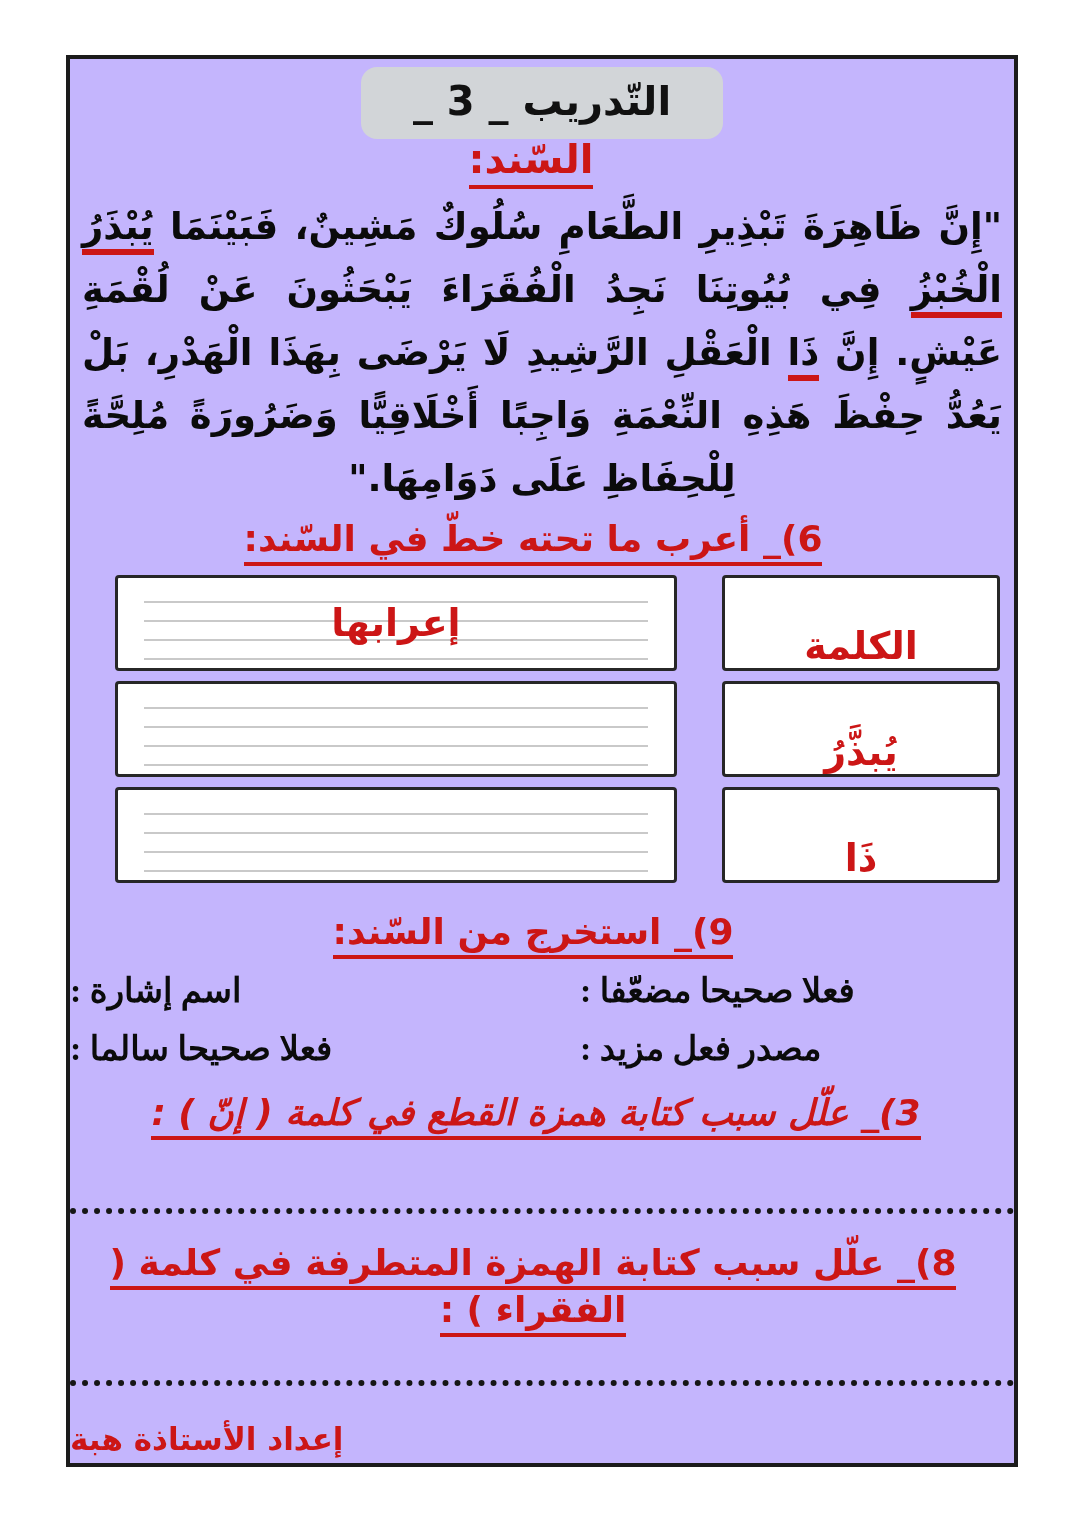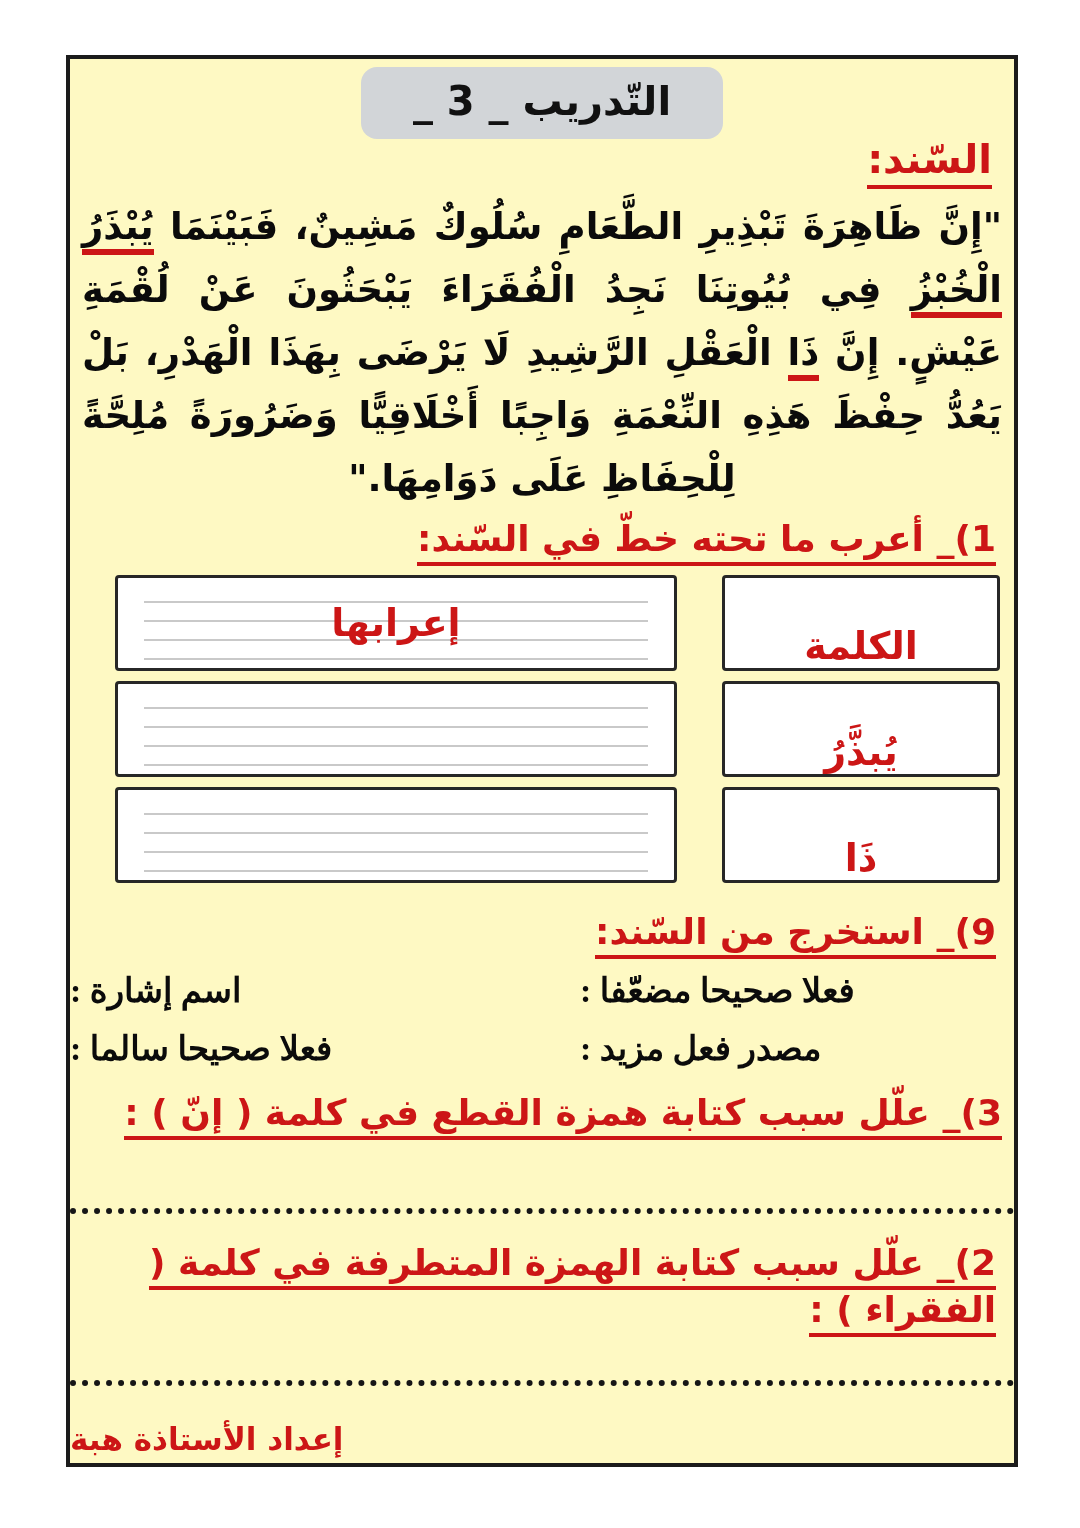"التّدريب _ 3 _" .frame { background: #fef9c3 -> #c4b5fd }
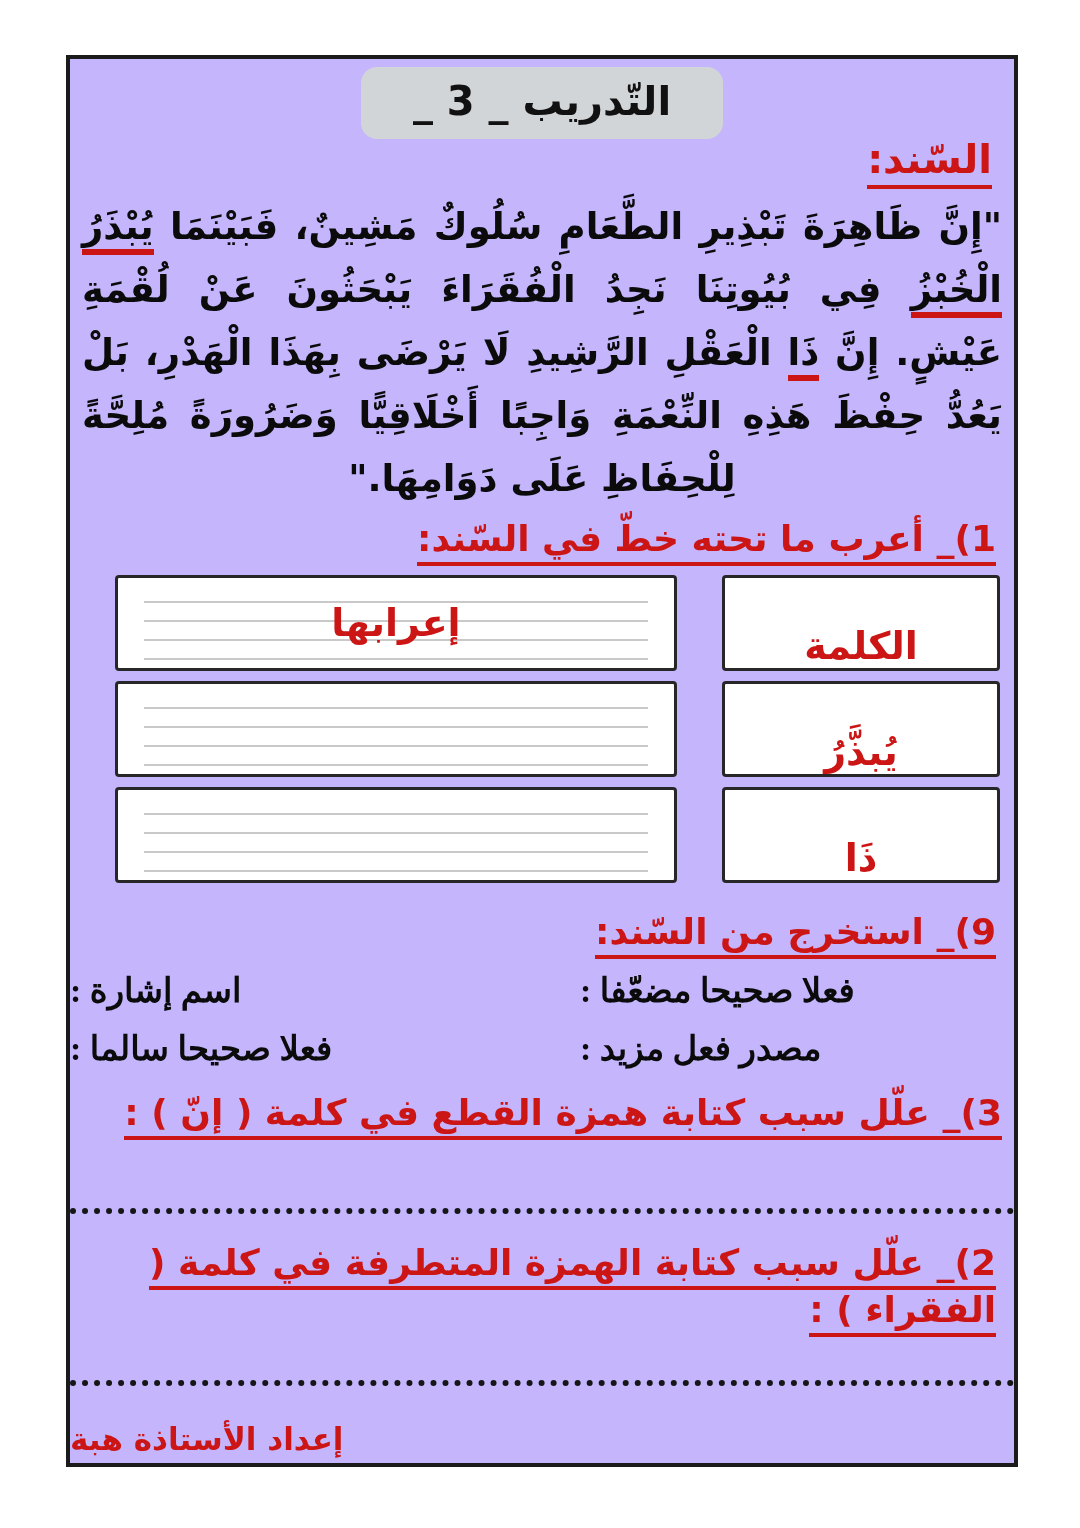"السّند:" .heading-red { text-align: right -> center }
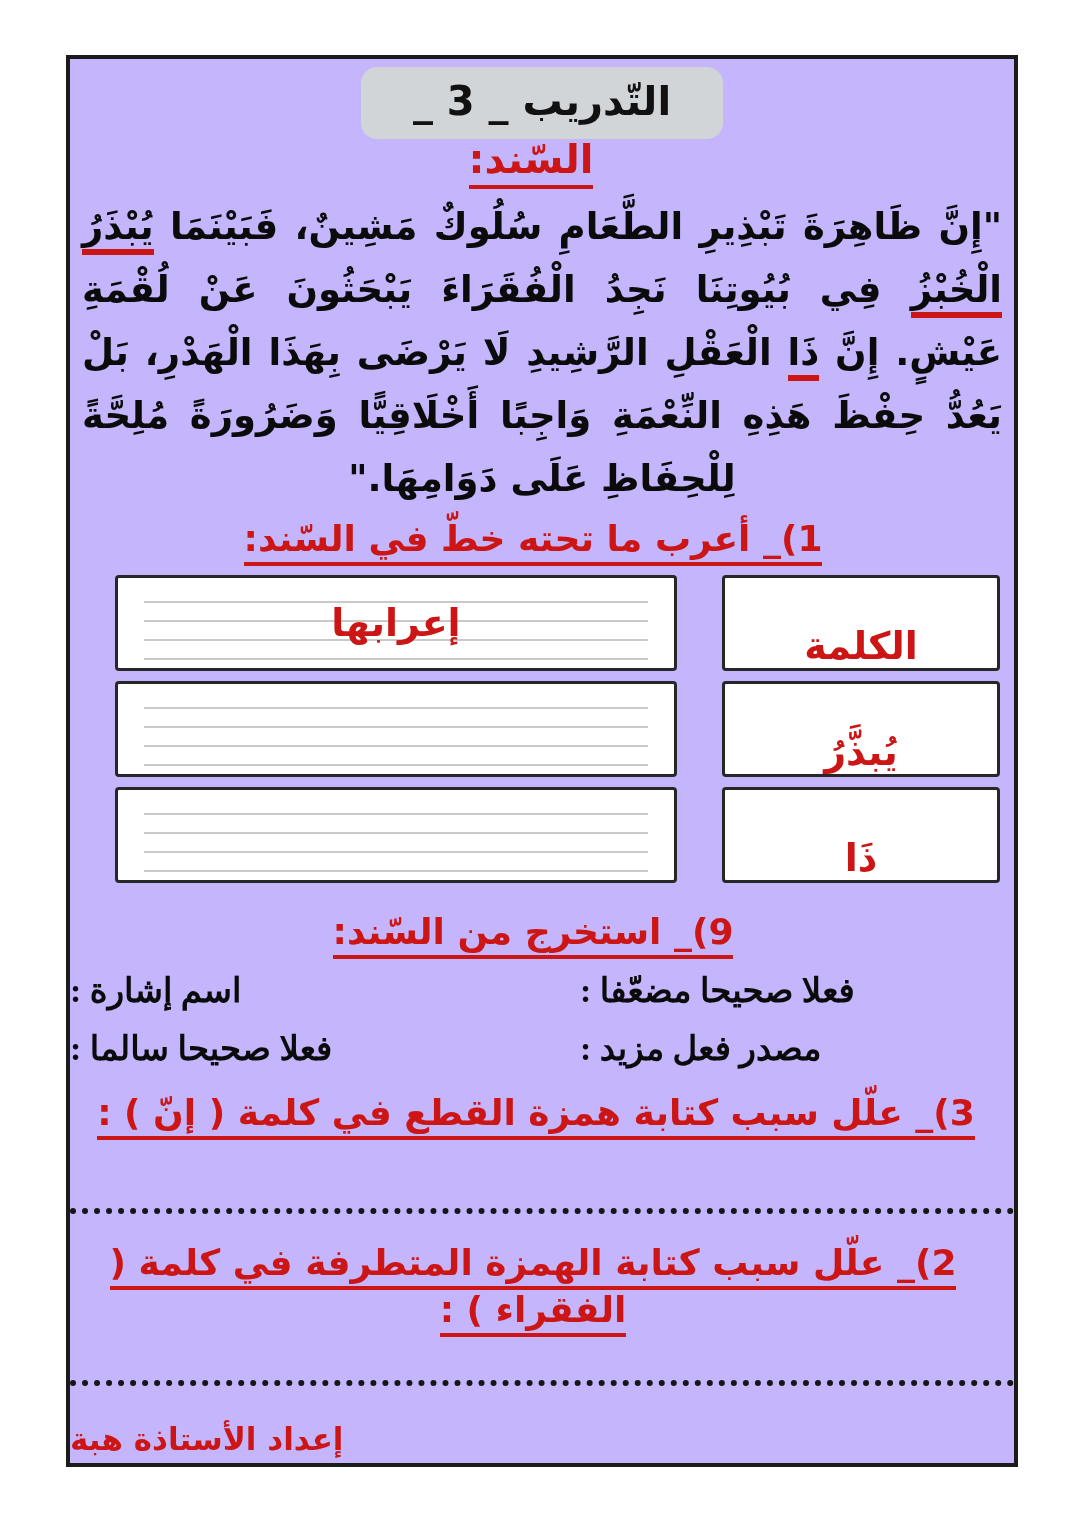"1)_ أعرب ما تحته خطّ" span.ul { text: 1 -> 6 }
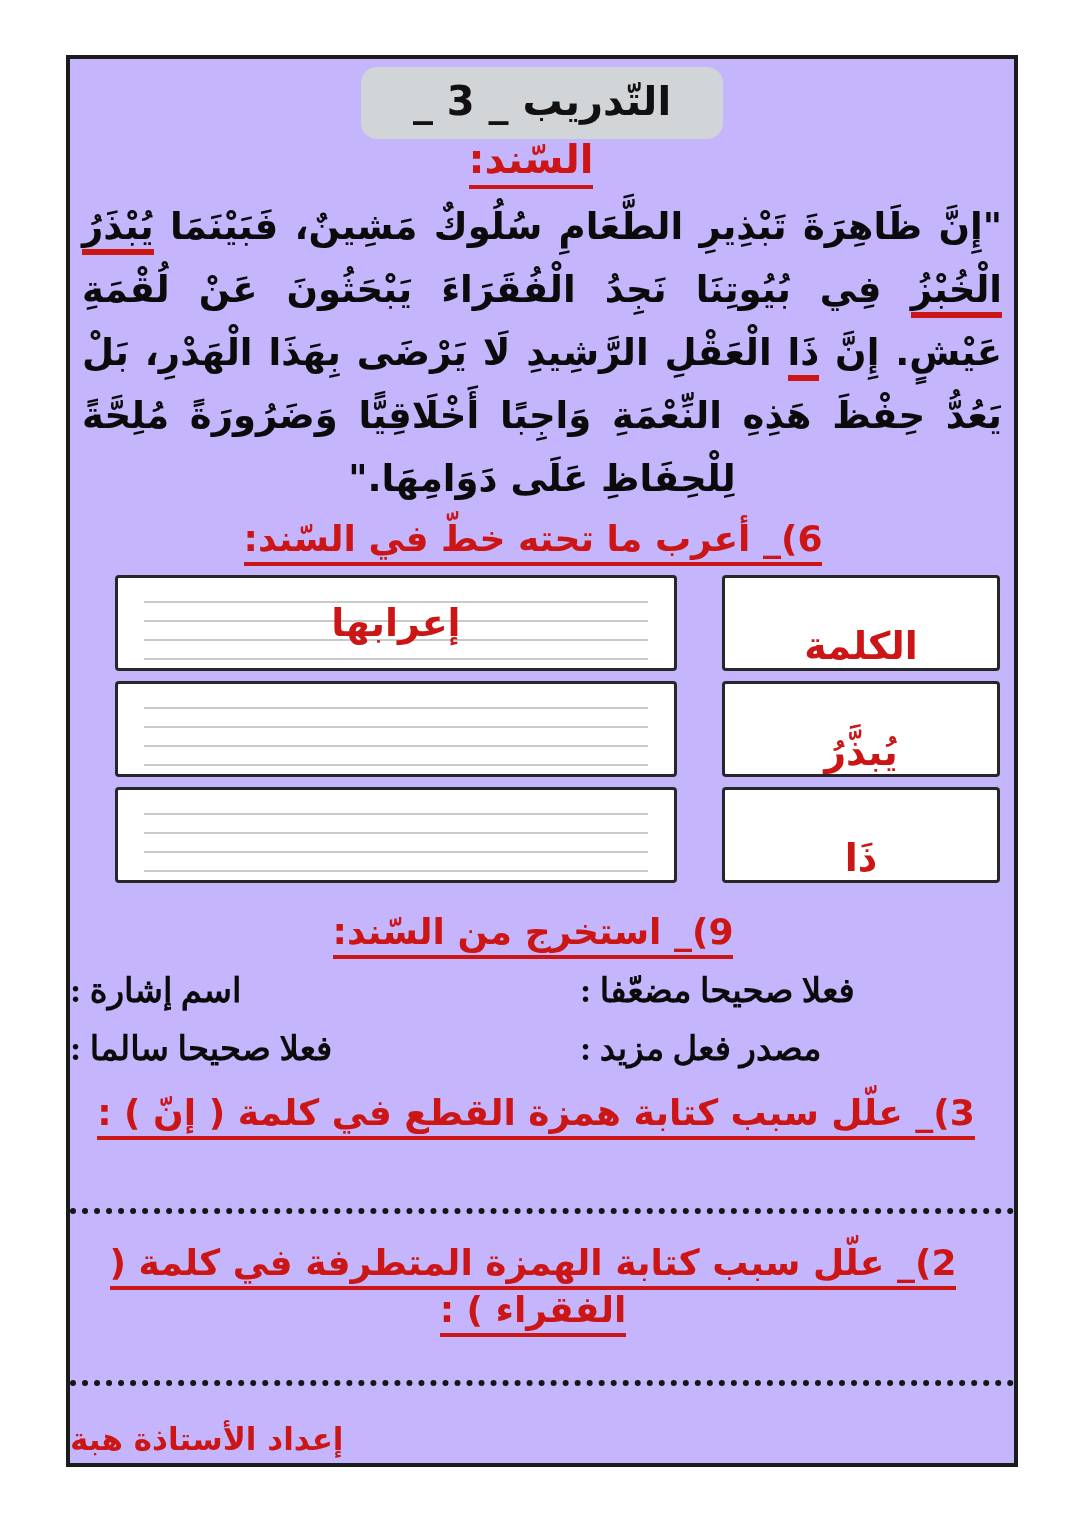"3)_ علّل سبب كتابة همزة" .q3-heading { font-style: none -> italic }
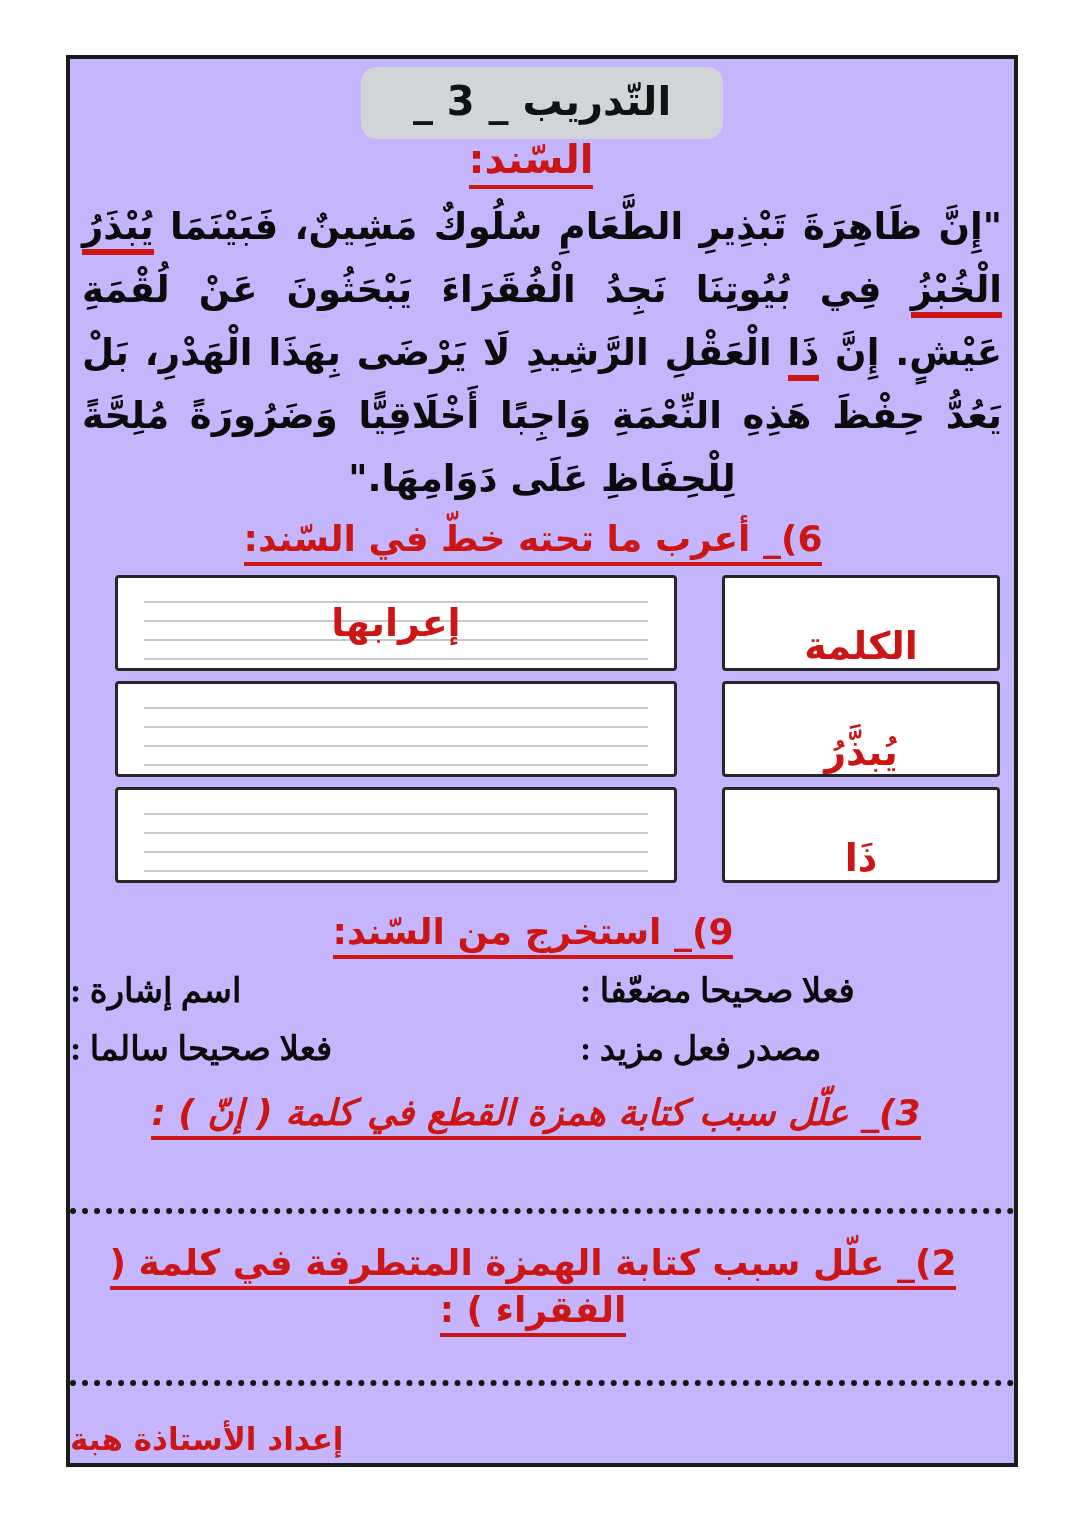"2)_ علّل سبب كتابة الهمزة" span.ul { text: 2 -> 8 }
